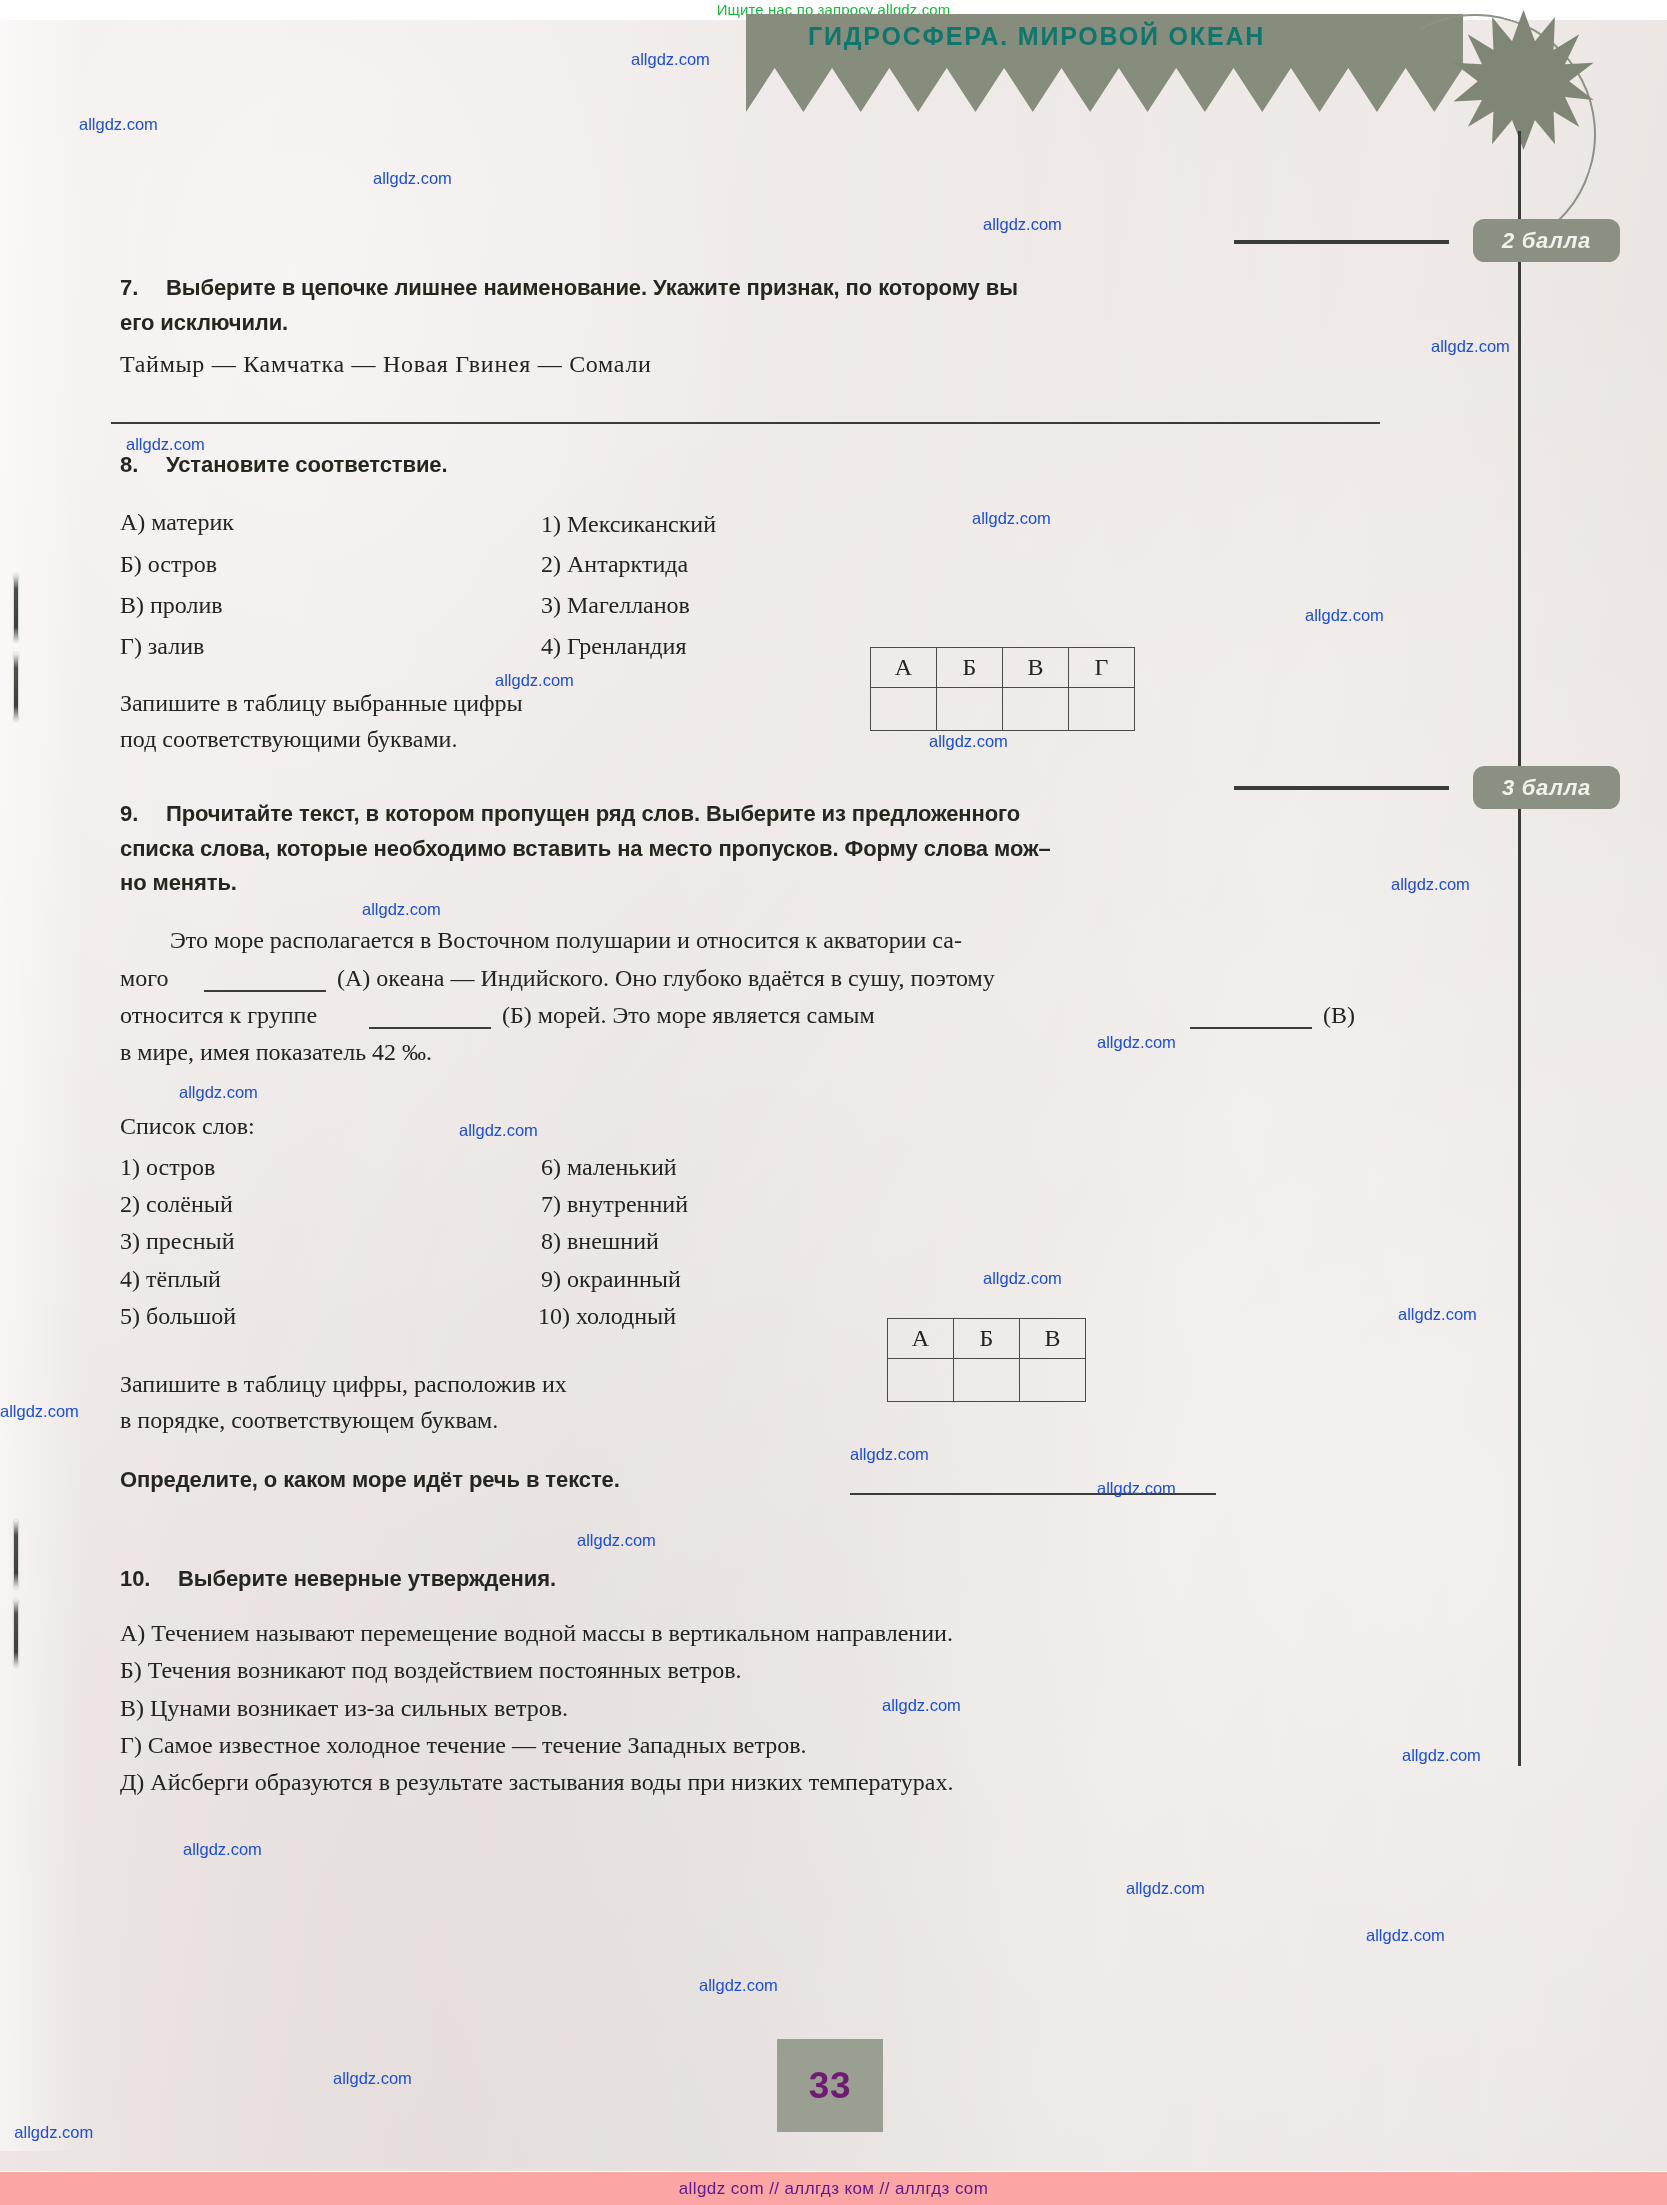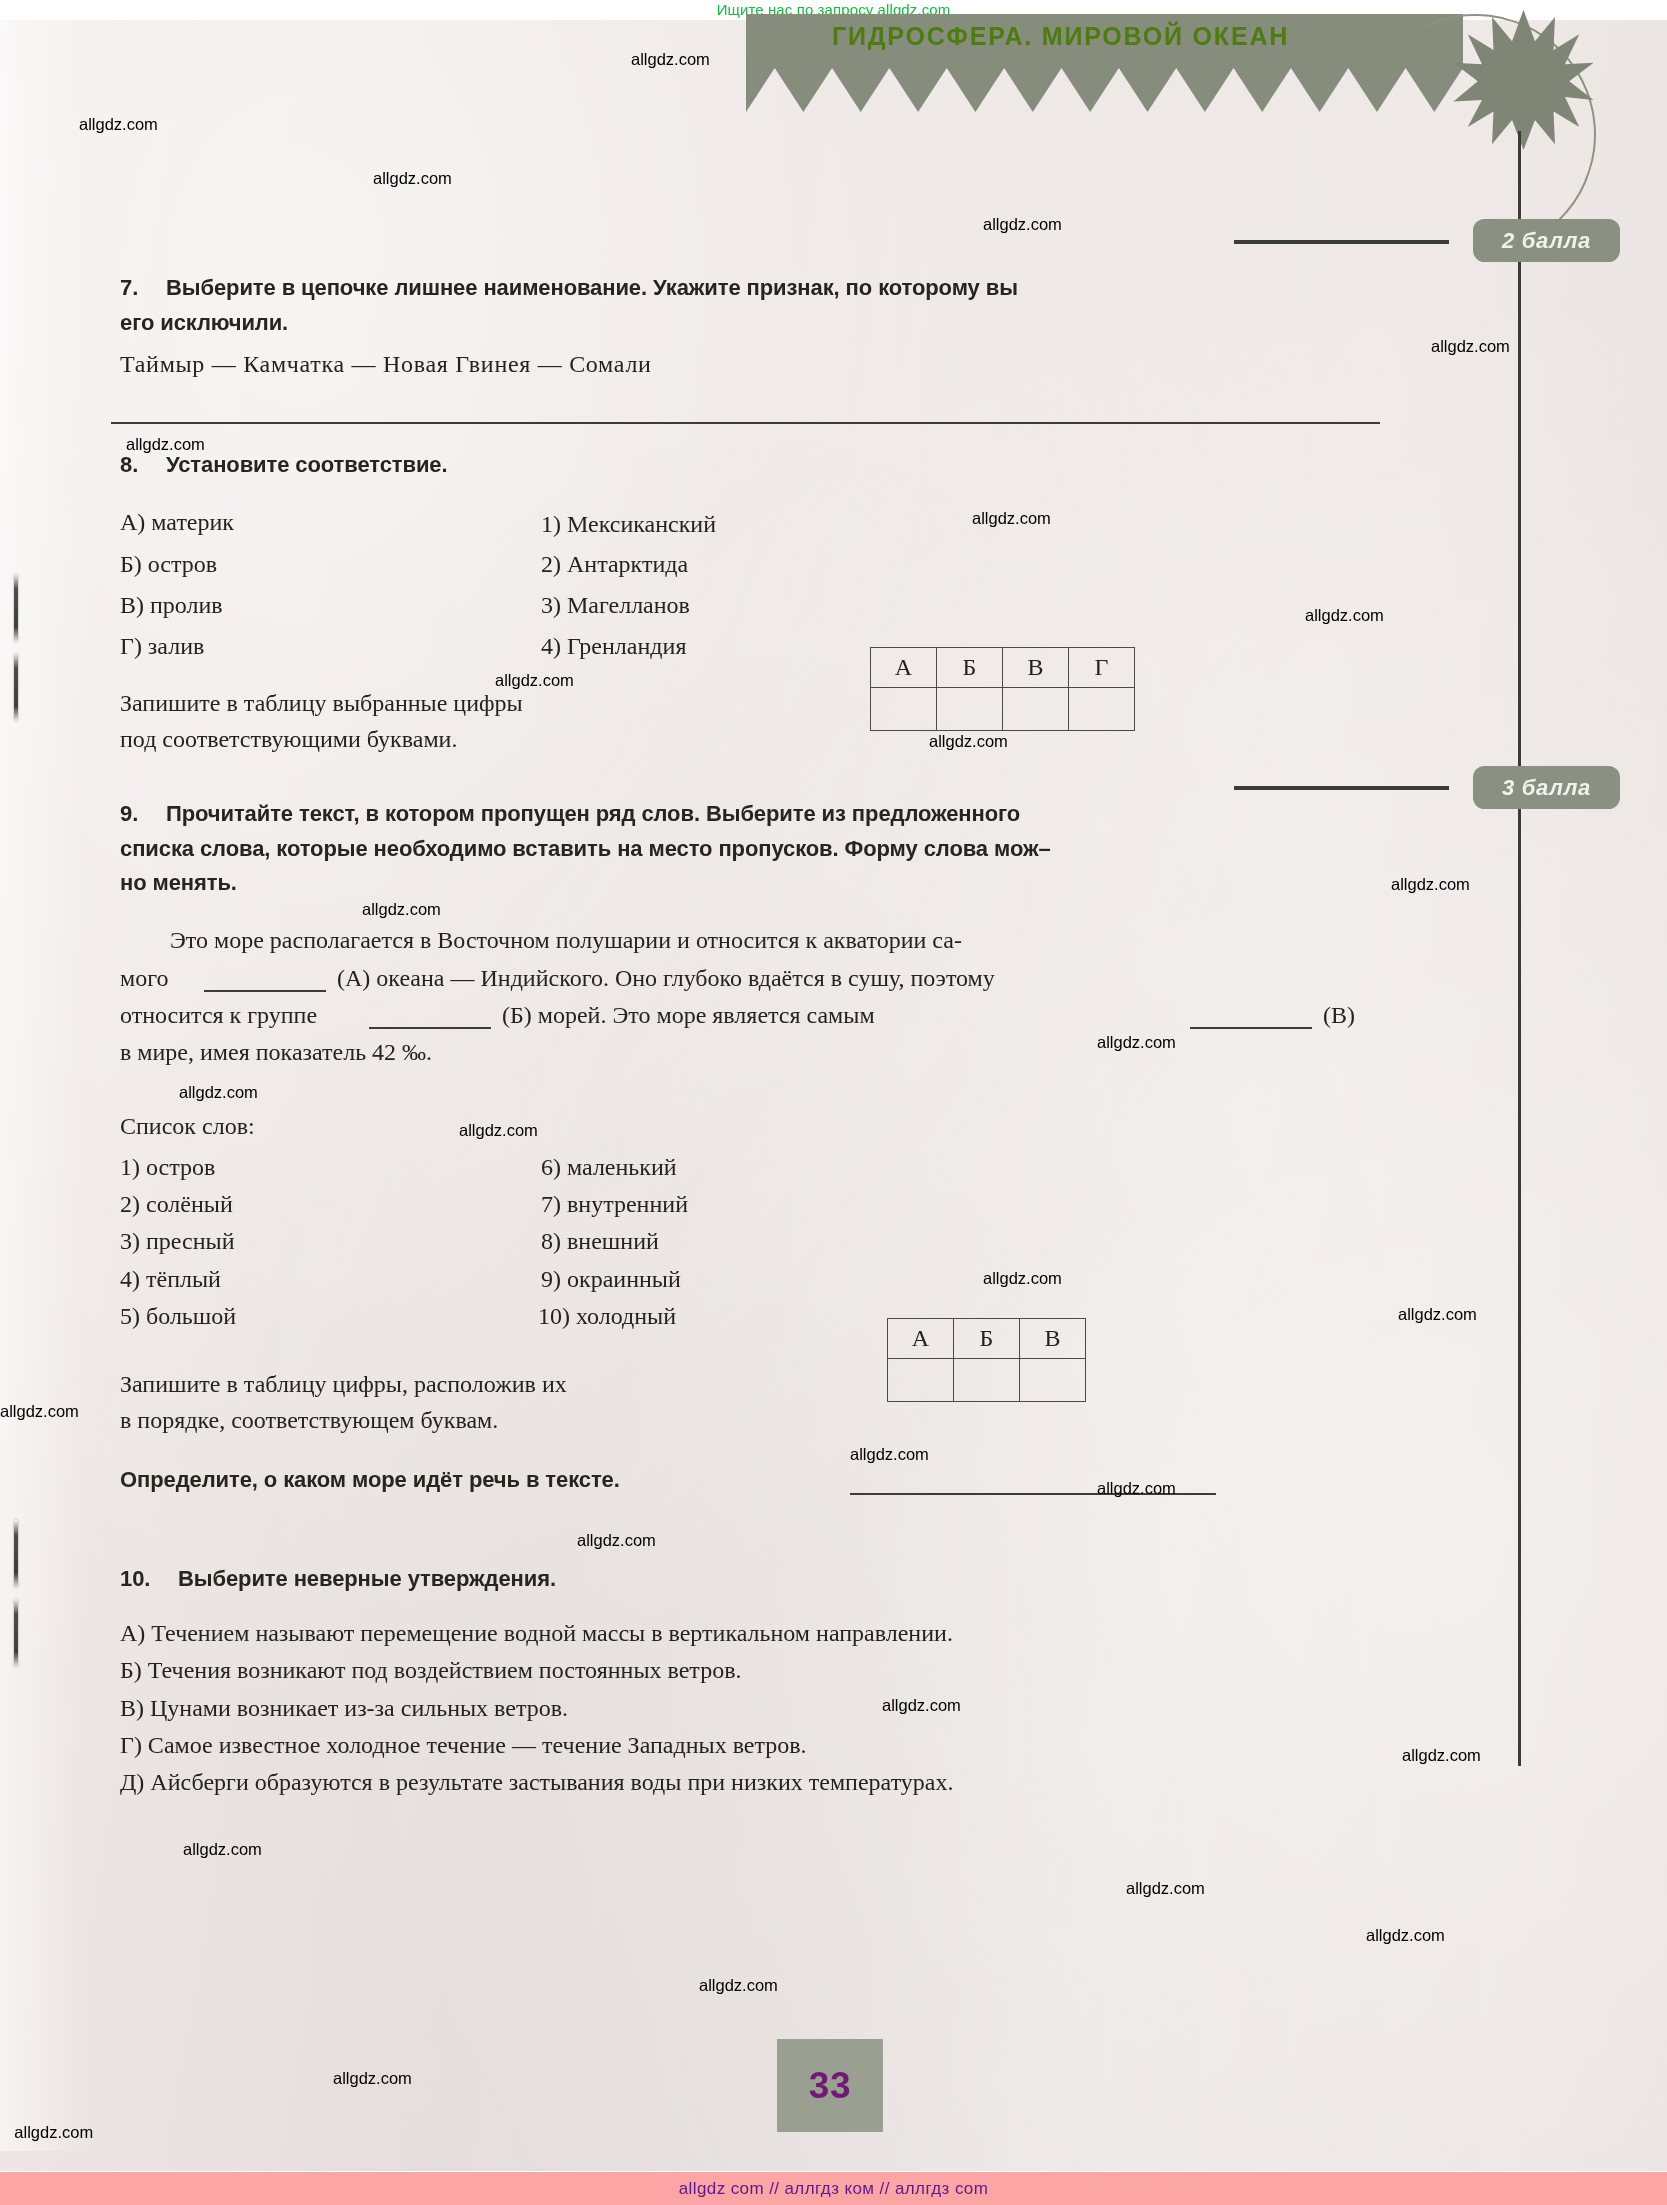"ГИДРОСФЕРА. МИРОВОЙ ОКЕАН" .header-title { color: #4d7c0f -> #0f766e; left: 832px -> 808px }
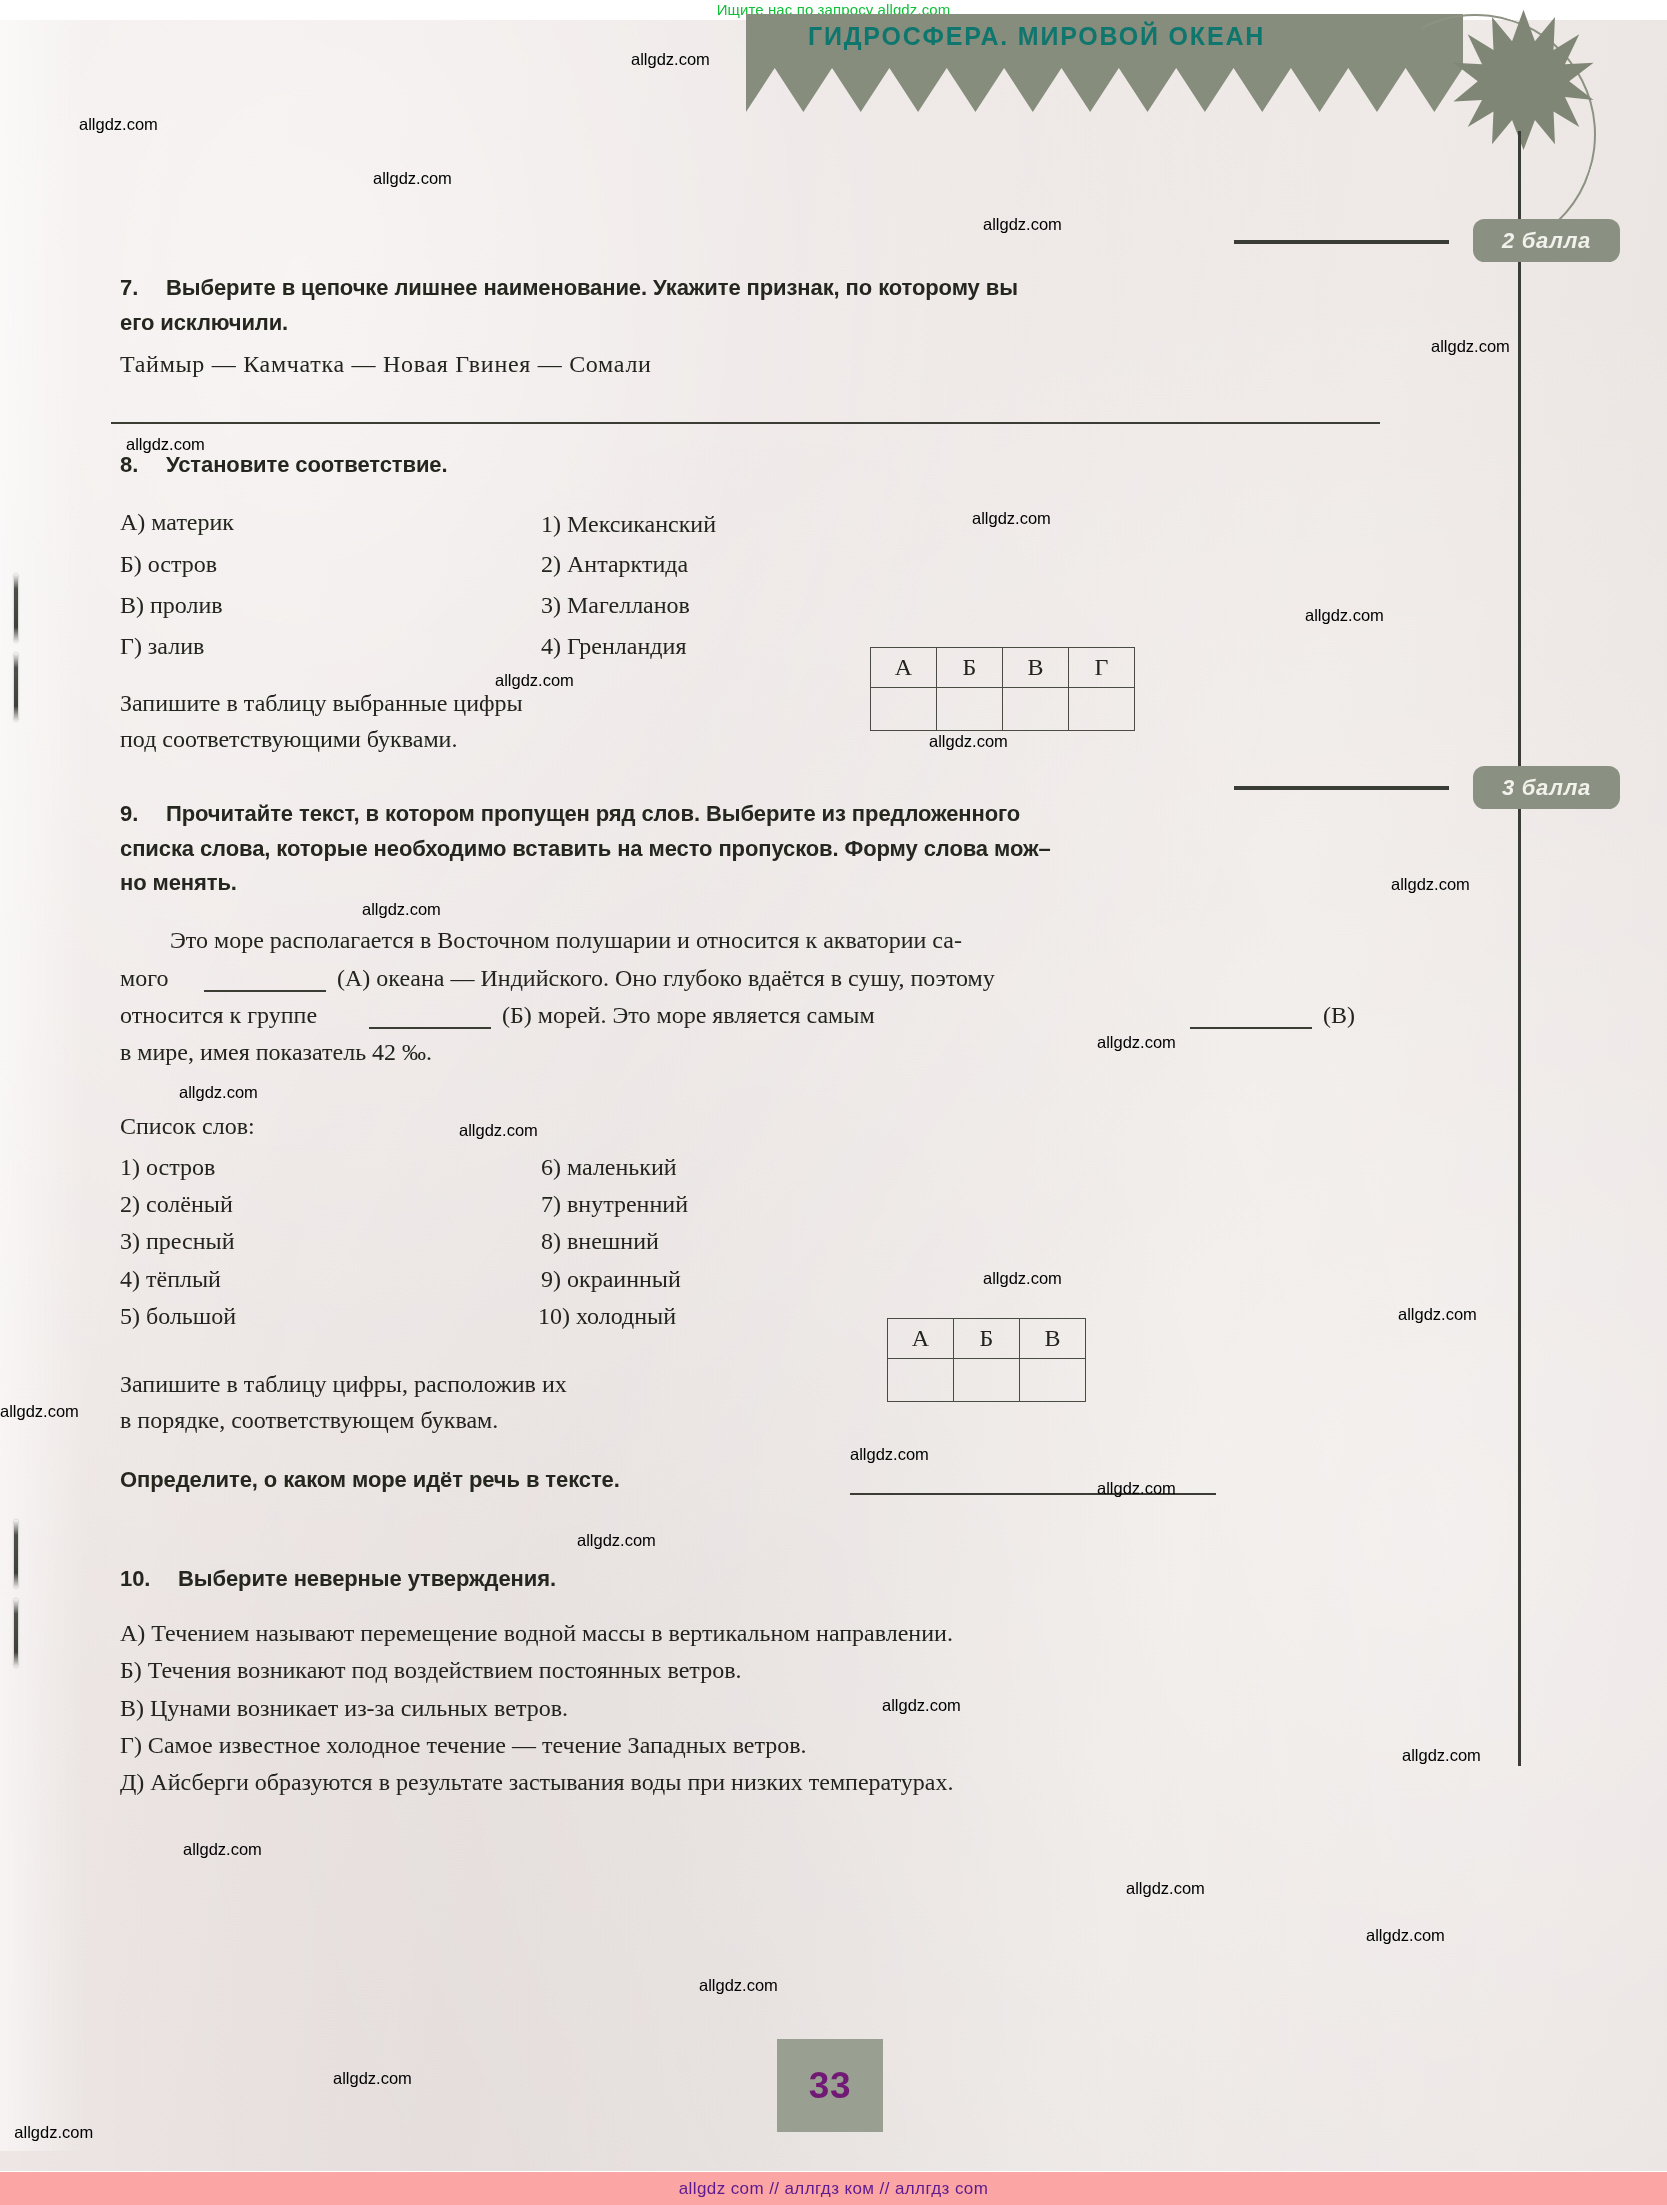"allgdz.com" .wm { color: #000000 -> #1d4ed8 }
